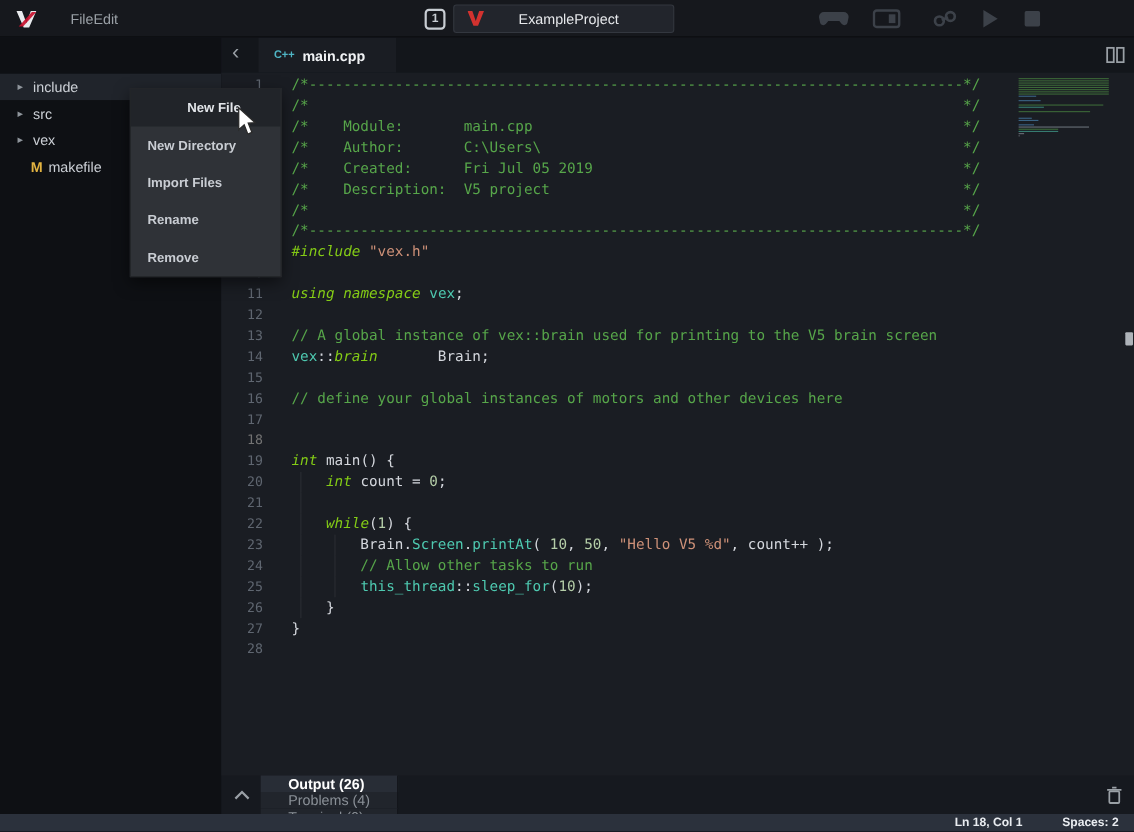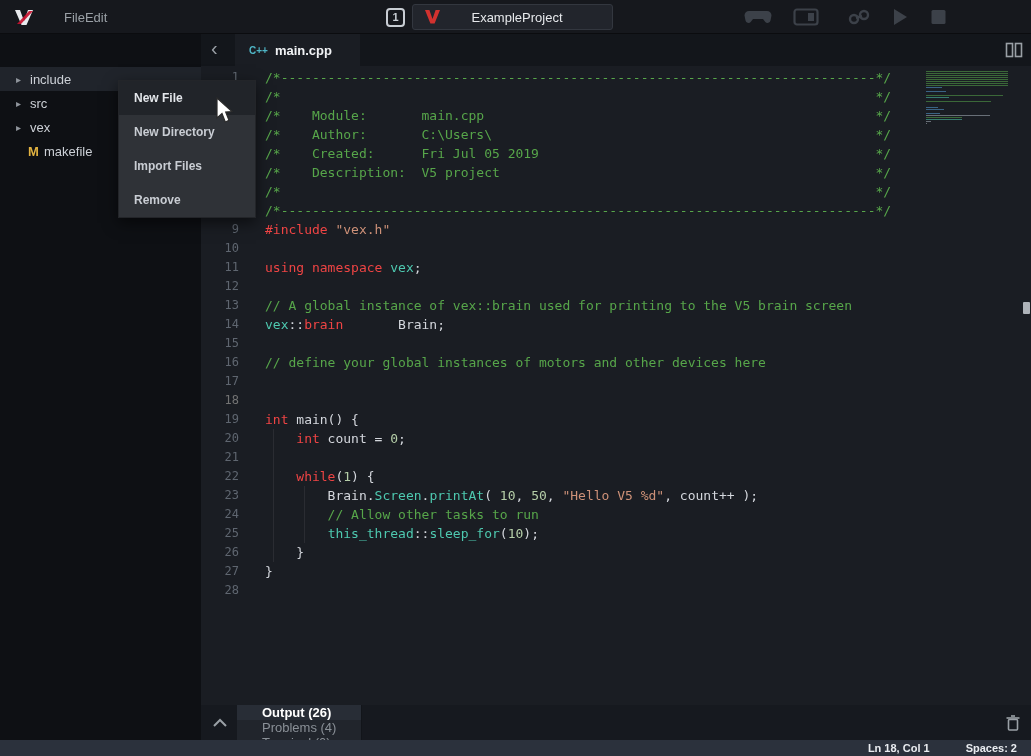"New File" .ctx-item.hl { text-align: none -> center }
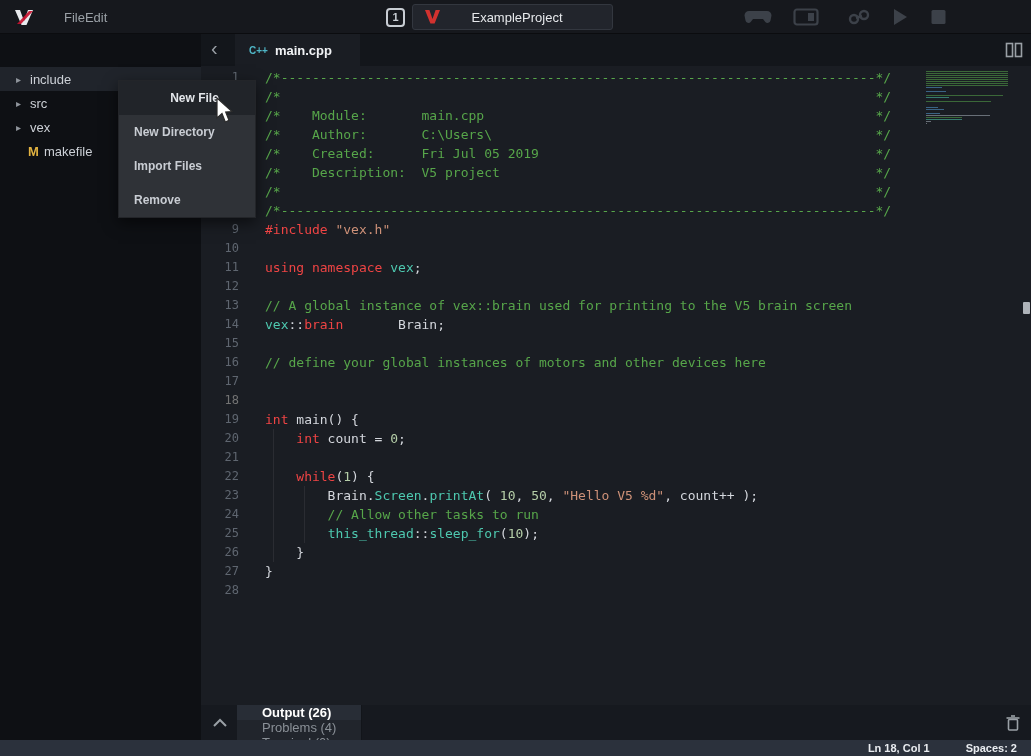"Rename" div.ctx-item { html: none -> <div>Rename</div> }
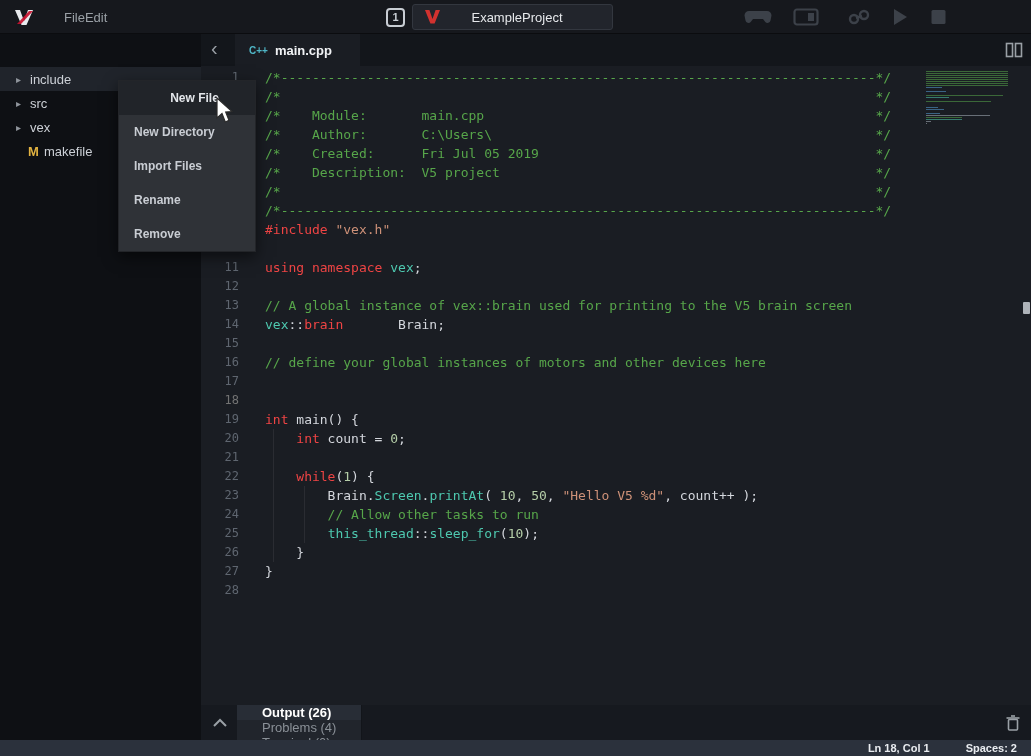"#include" .tk-k { color: #ef4444 -> #84cc16; font-style: none -> italic }
